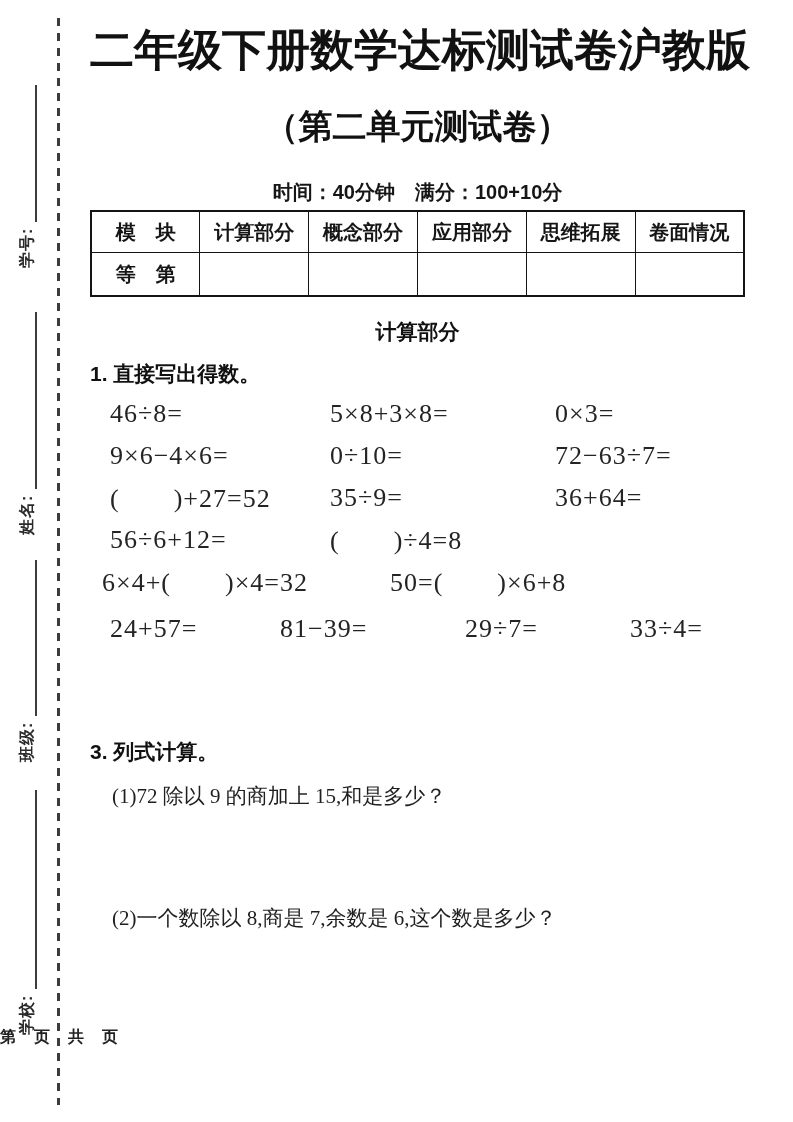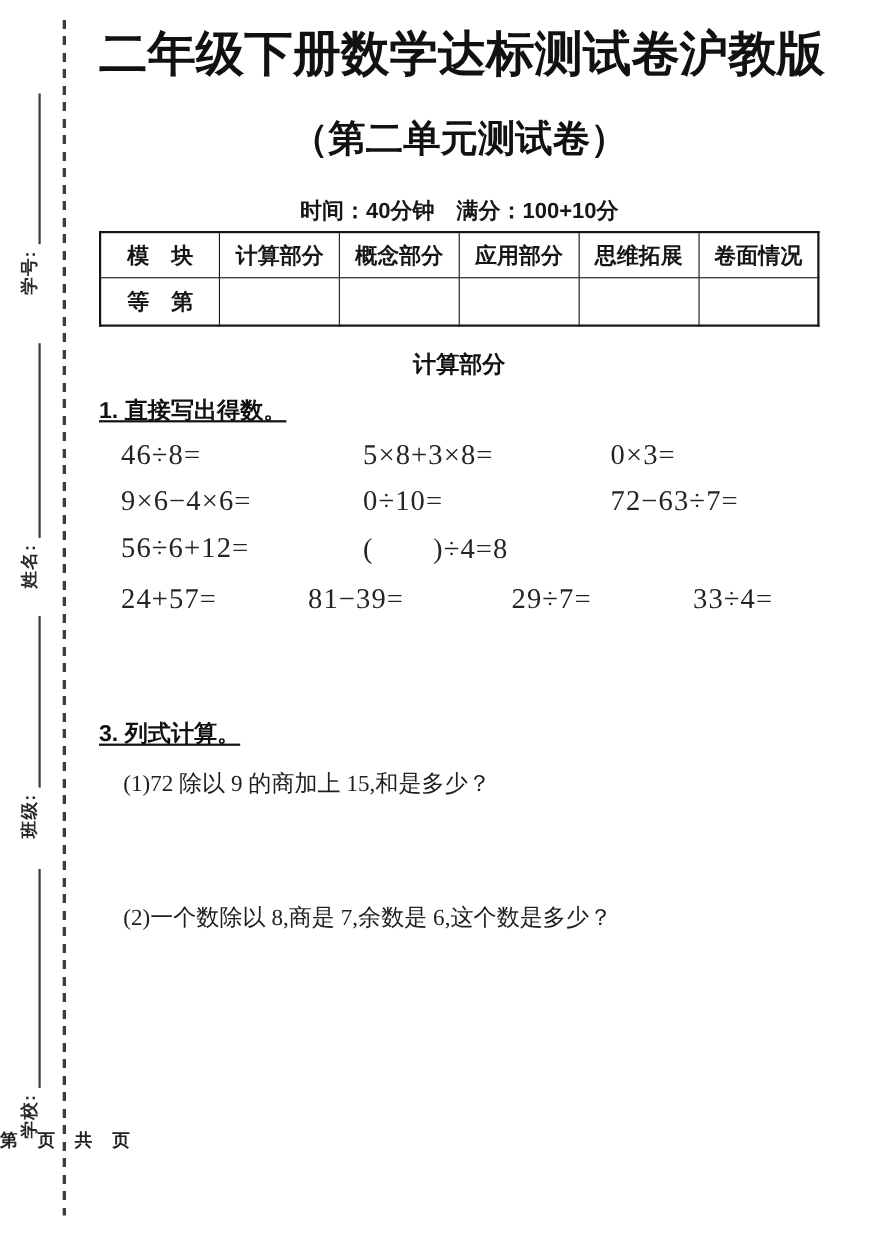"1. 直接写出得数。" .q-label { text-decoration: underline -> none }
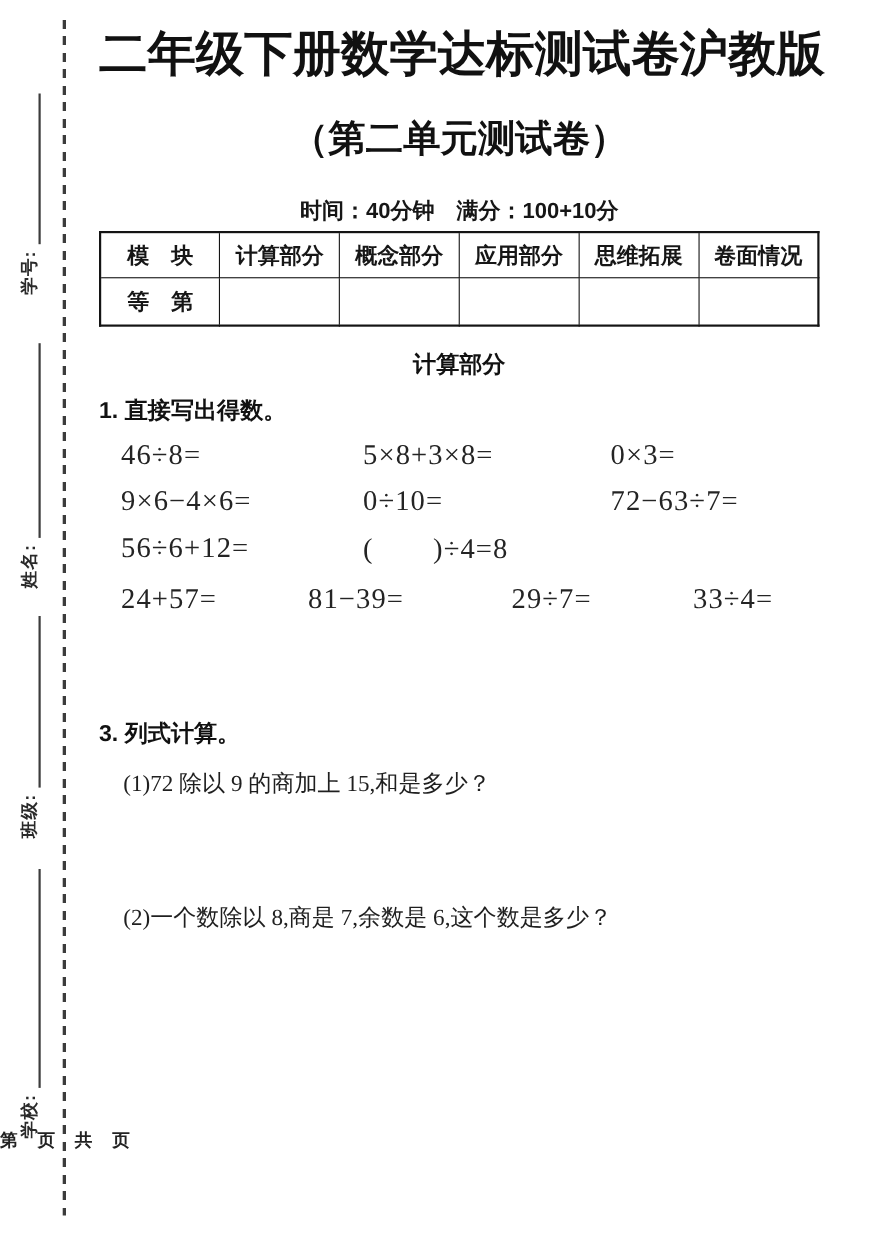"( )+27=52" div.q1-row { html: none -> <div> <span>( )+27=52</span> <span>35÷9=</span> <span>36+64=</span> </div> }
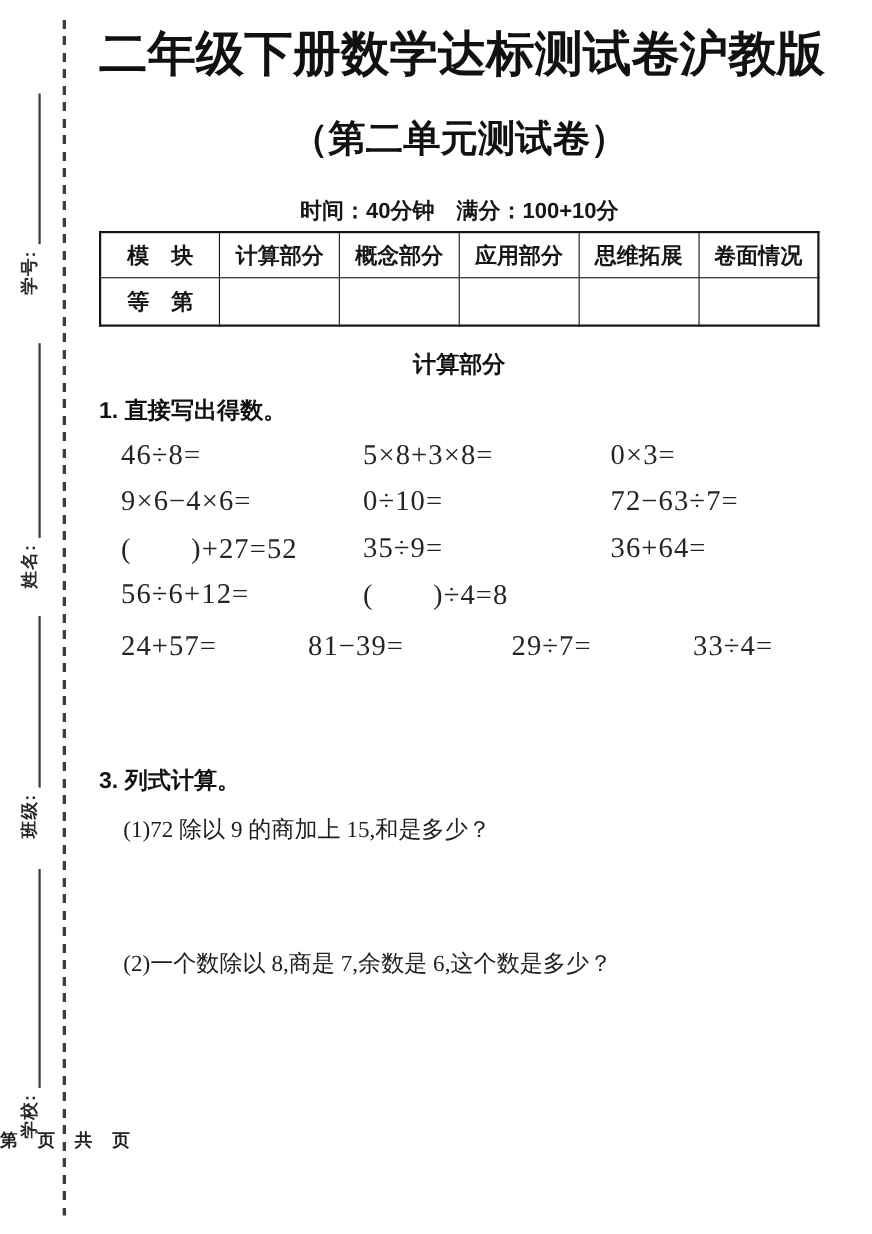"6×4+( )×4=32" div.q1-row { html: none -> <div> <span>6×4+( )×4=32</span> <span>50=( )×6+8</span> </div> }
